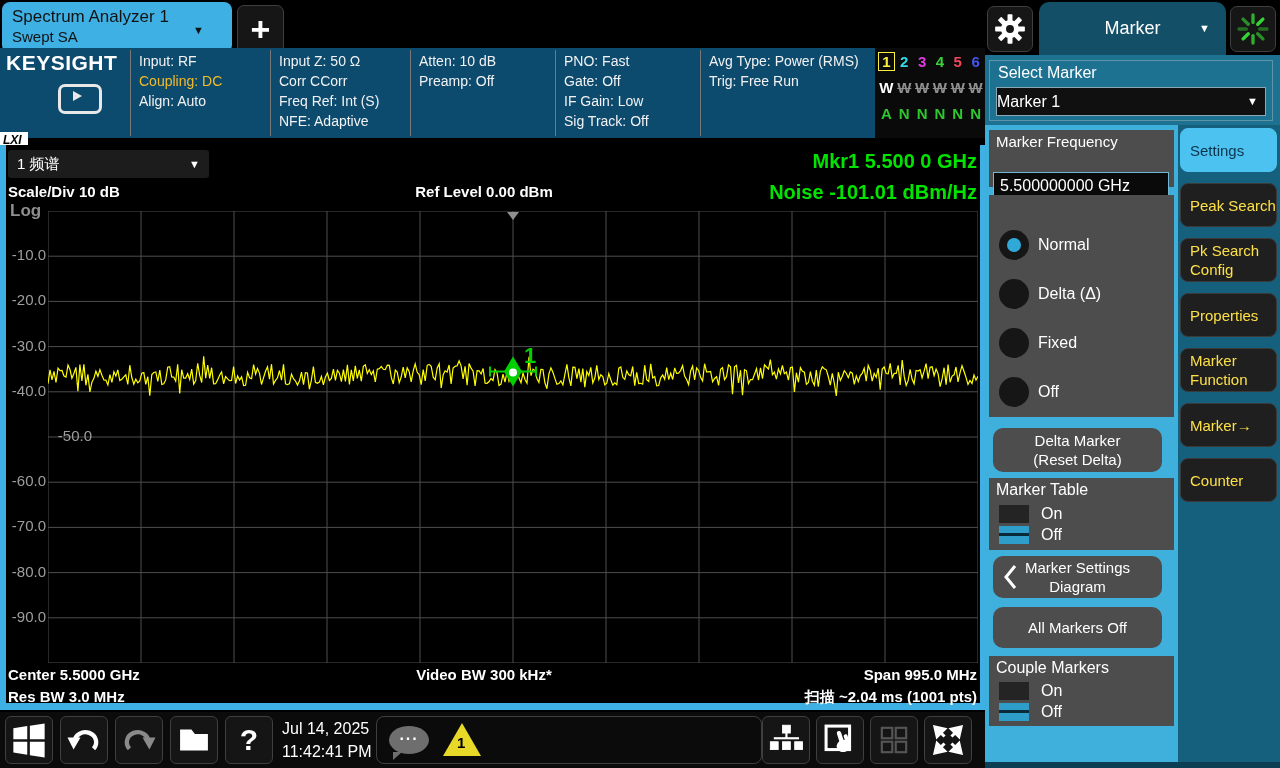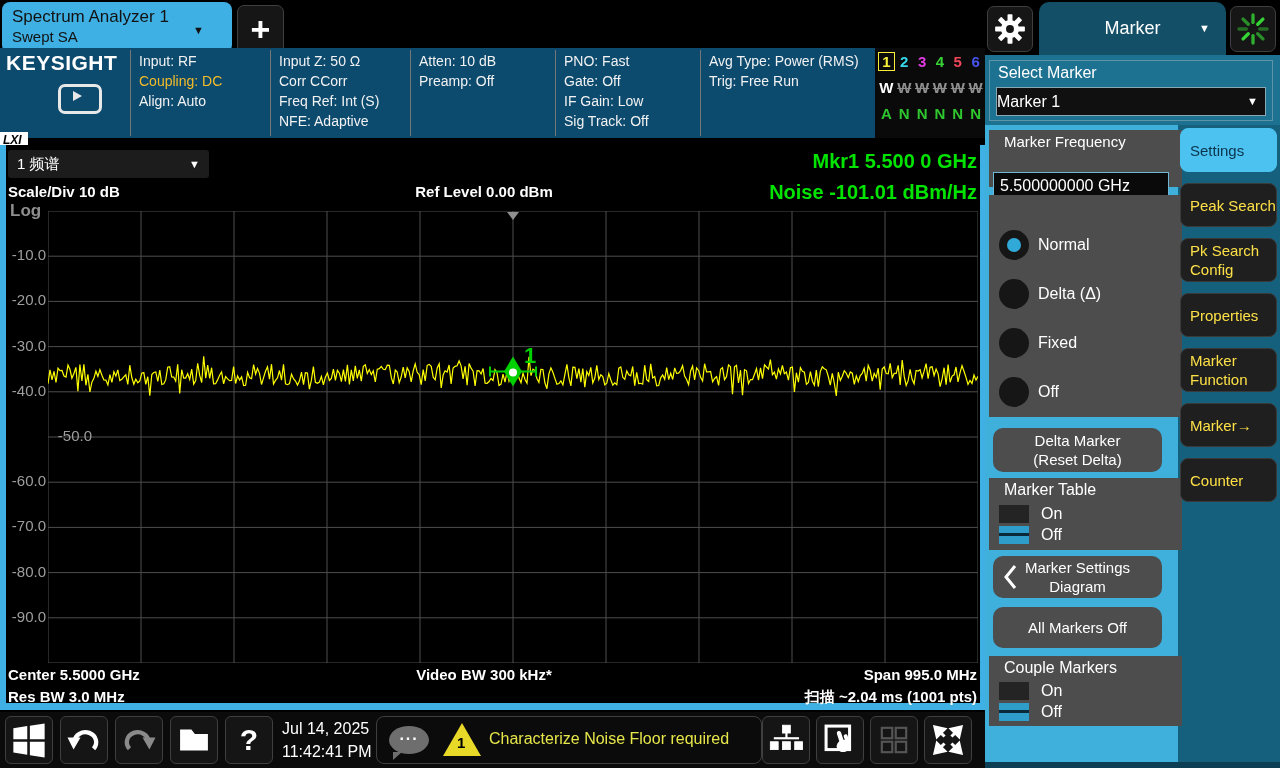"Marker Frequency" .grp { padding-left: 8px -> none }
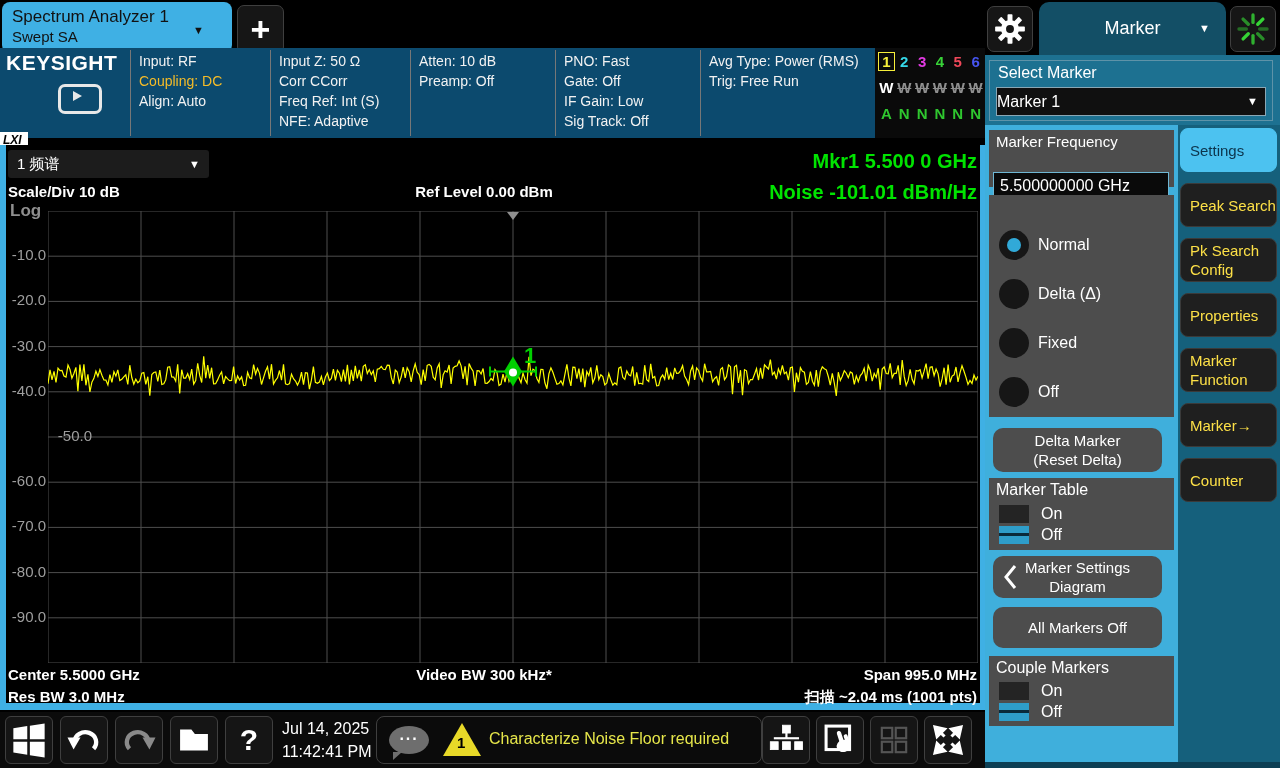"Characterize Noise Floor required" div { html: <div>Characterize Noise Floor required</div> -> none }
